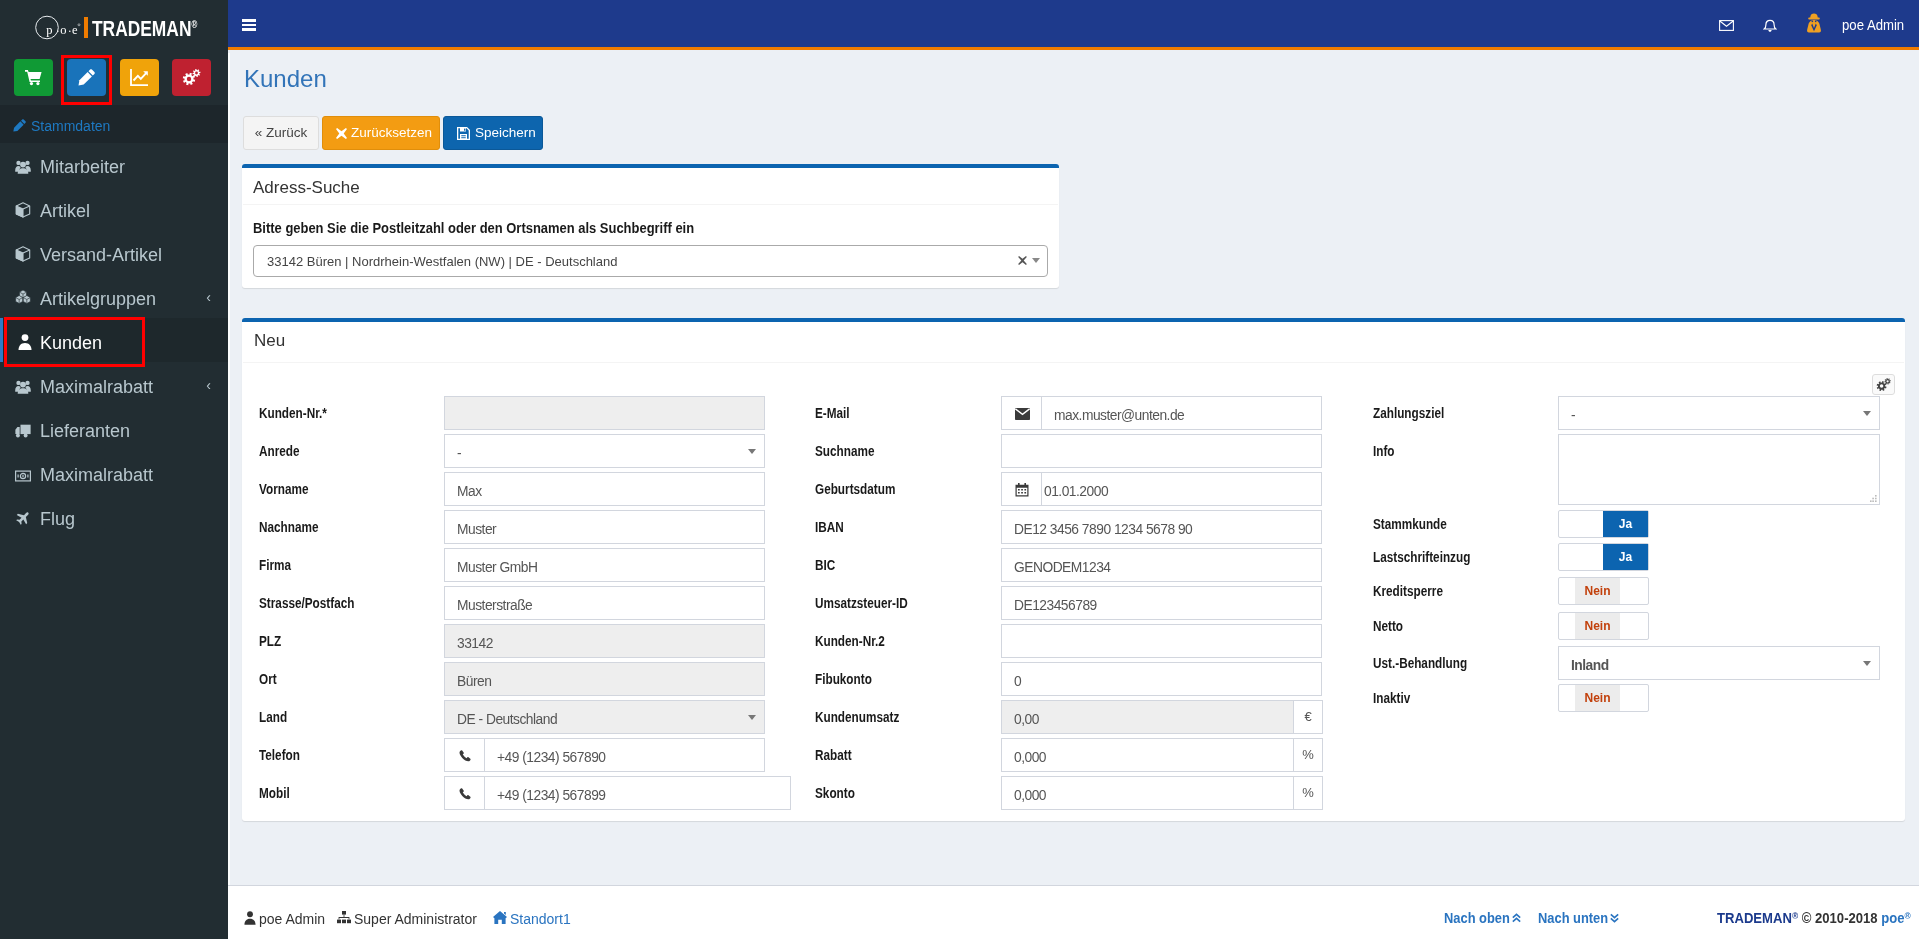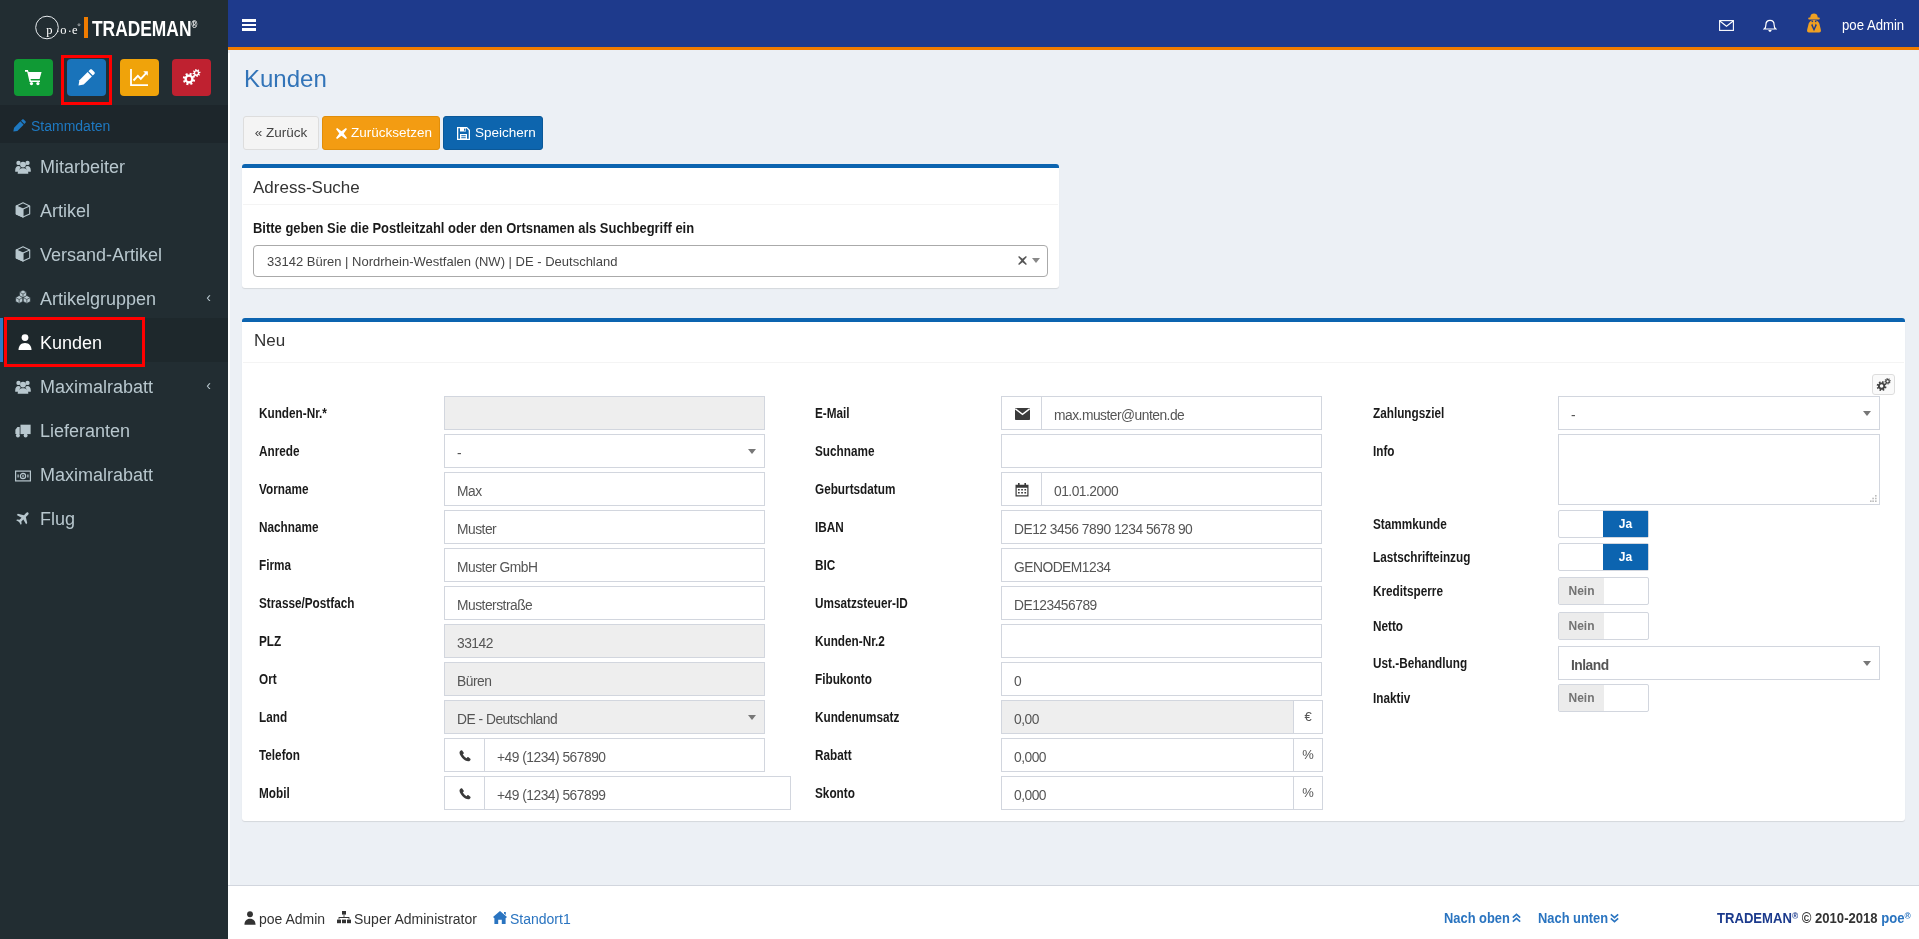"01.01.2000" div.inp { padding-left: 12px -> 2px }
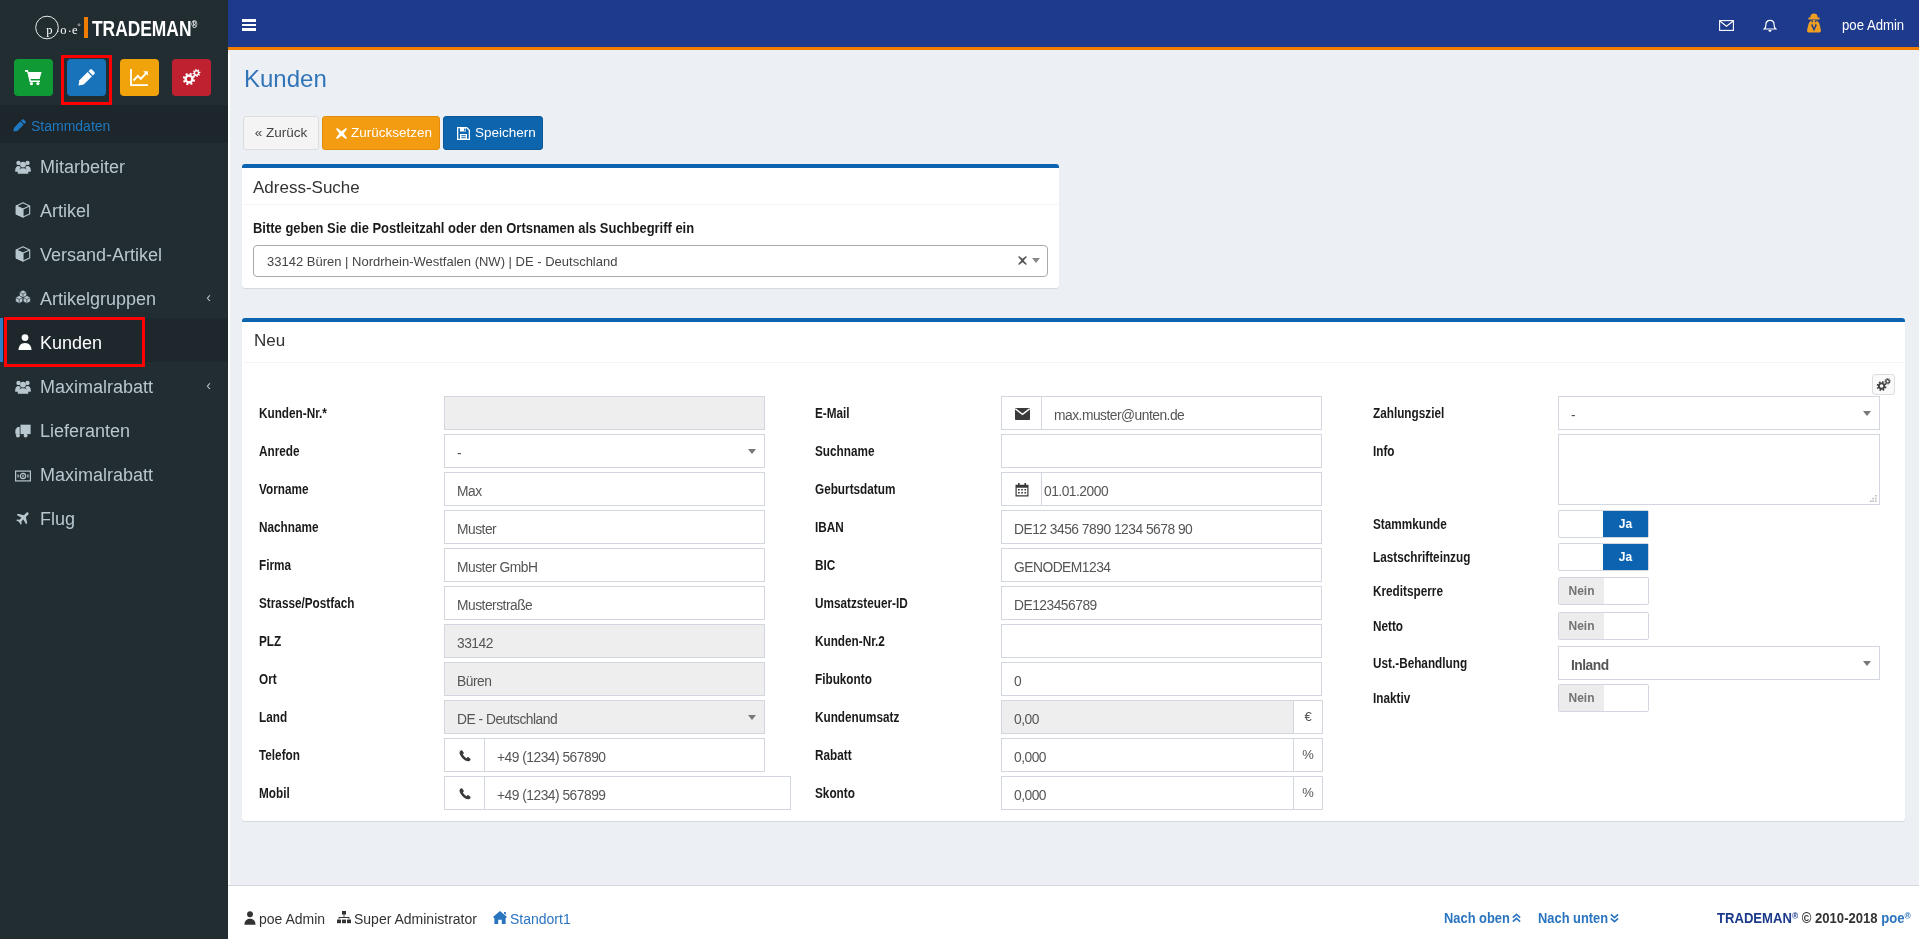"Nein" .tog .nein { color: #737373 -> #c2410c; left: 0 -> 16px }
